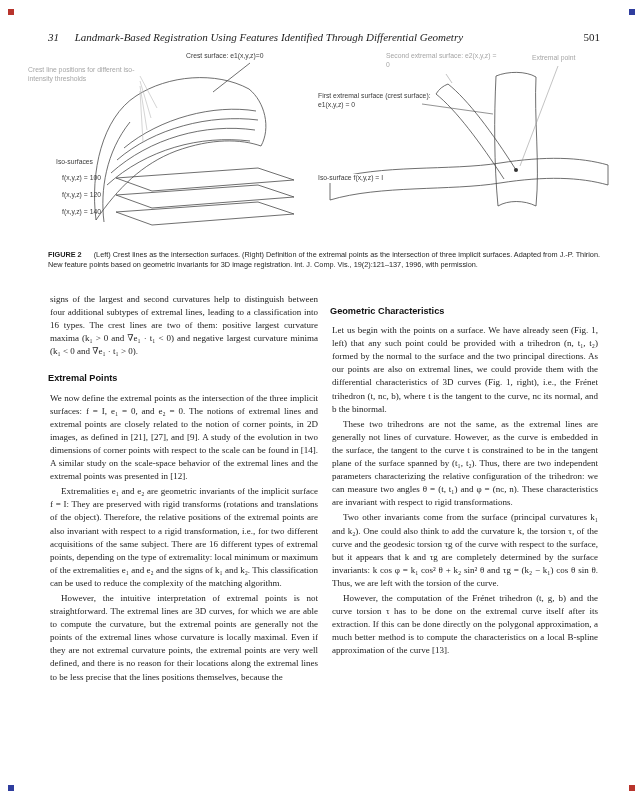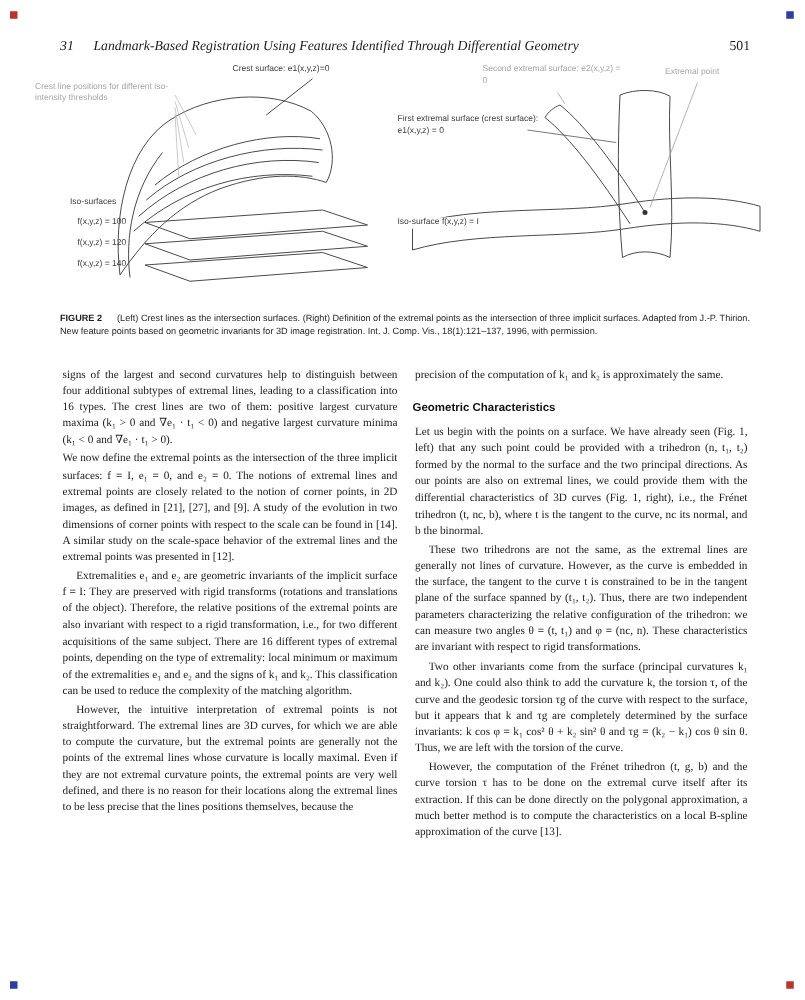"(Left) Crest lines as the" span { text: 18(1 -> 19(2 }
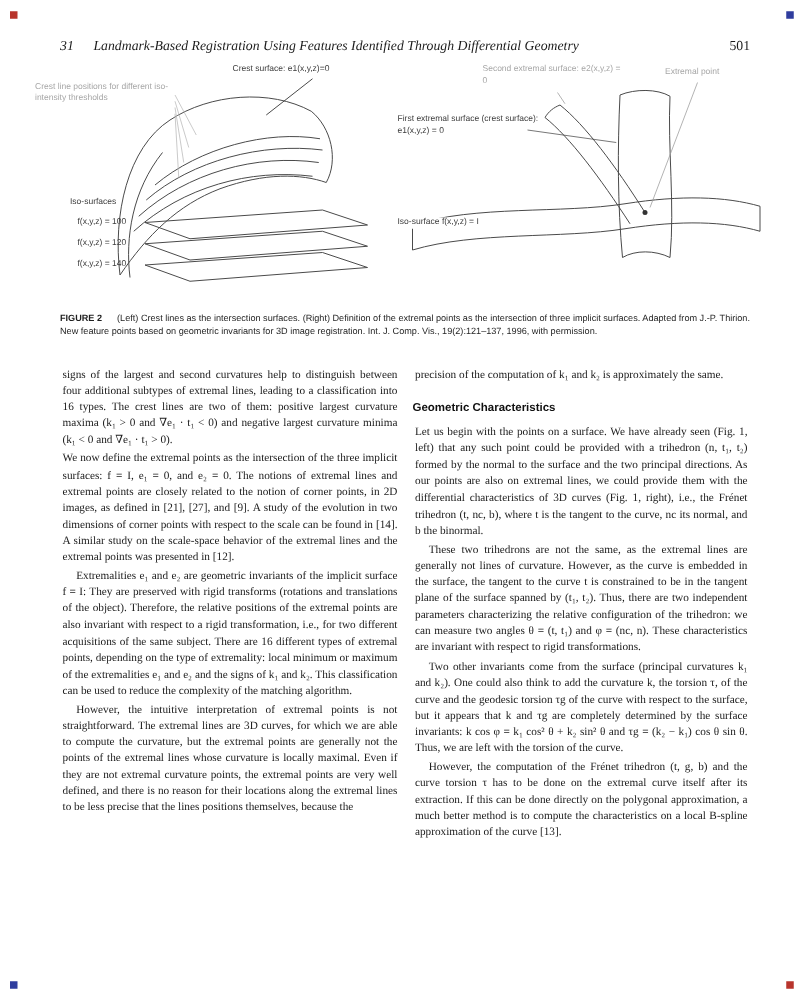"precision of the computation of" p { html: <p>precision of the computation of k₁ and k₂ is approximately the same.</p> -> none }
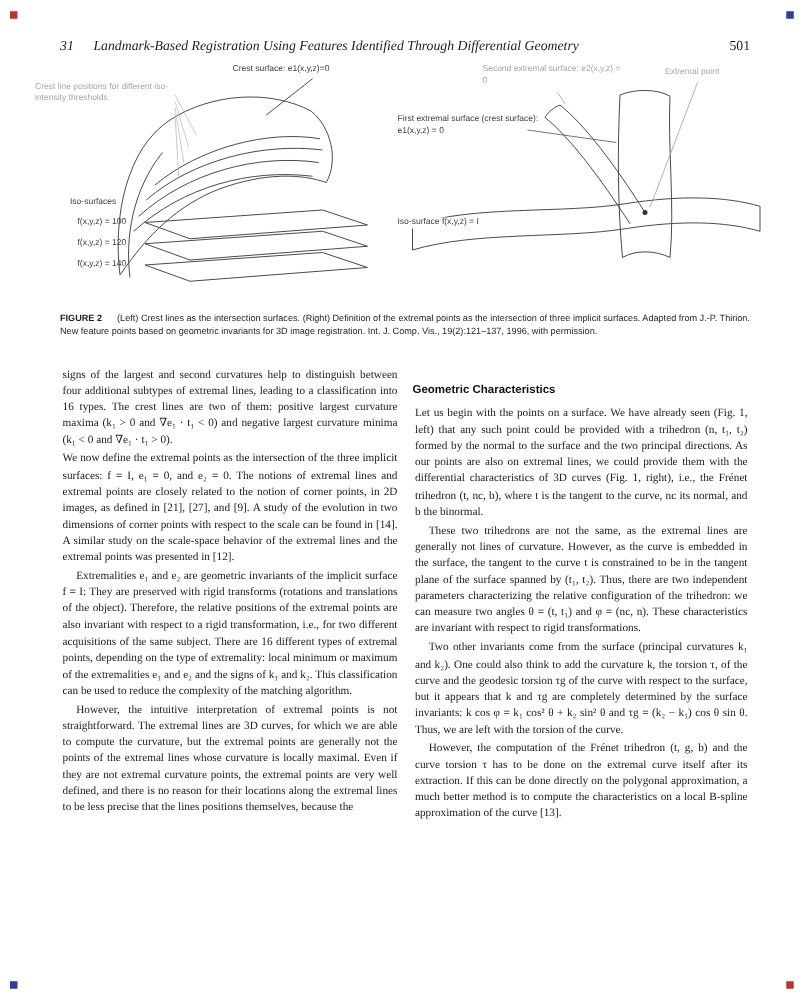"Extremal Points" h3 { html: none -> <h3>Extremal Points</h3> }
